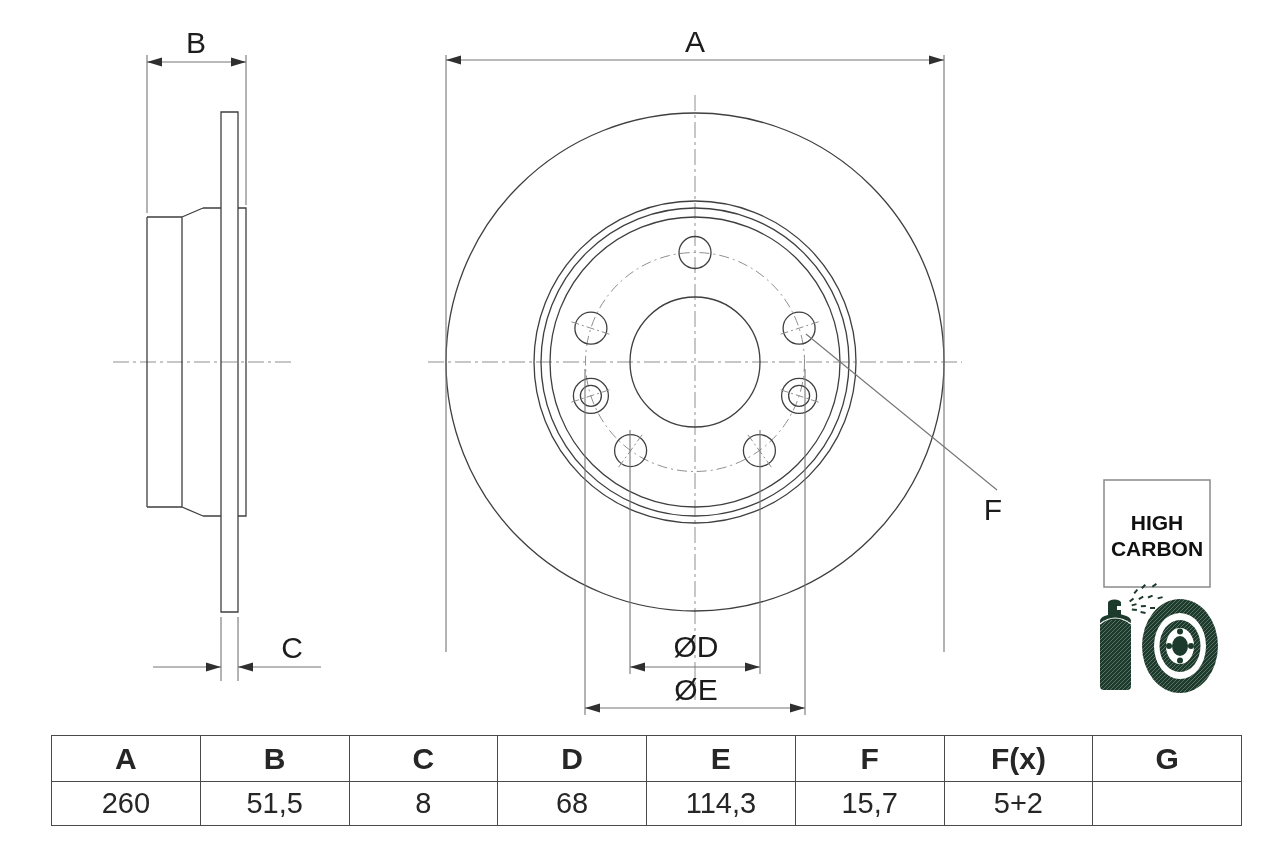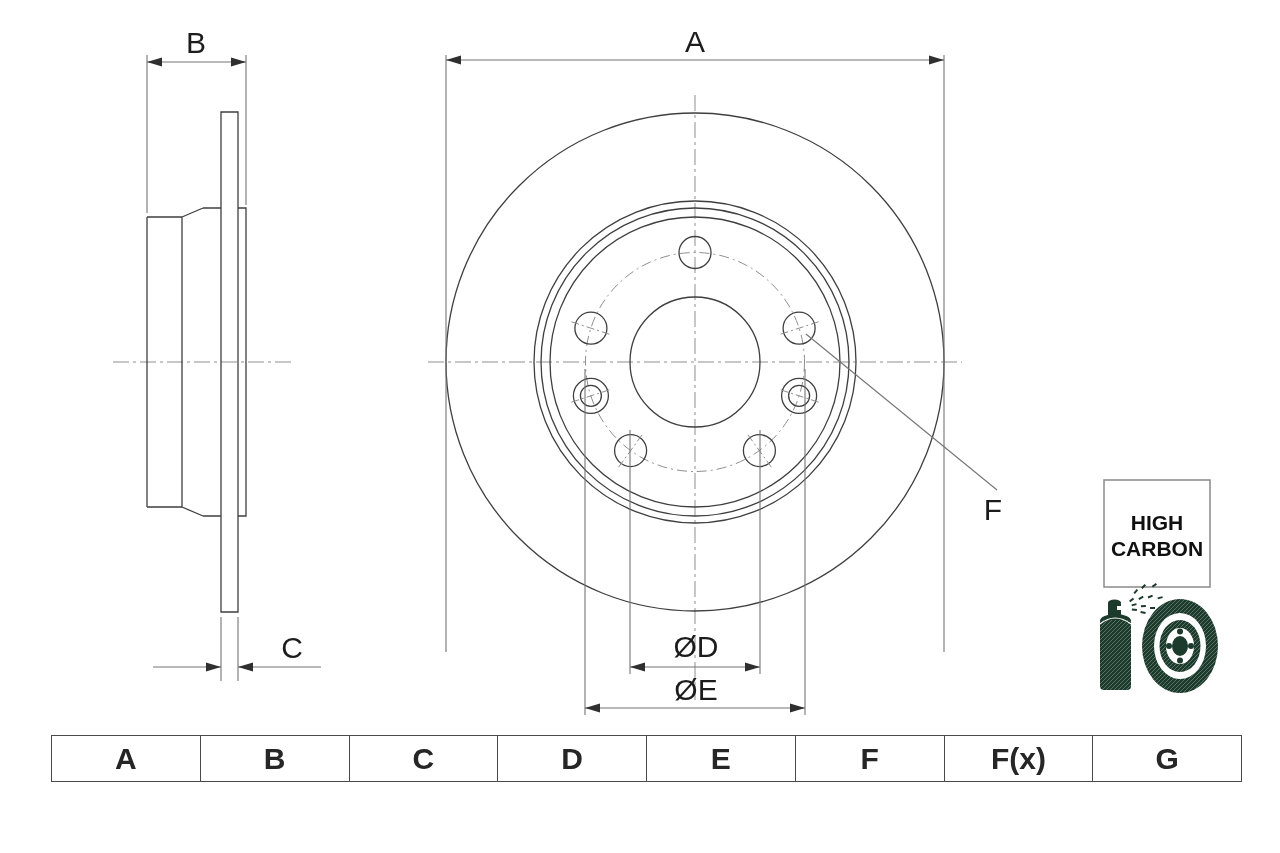"260" tr { html: none -> <tr> <td>260</td> <td>51,5</td> <td>8</td> <td>68</td> <td>114,3</td> <td>15,7</td> <td>5+2</td> <td></td> </tr> }
